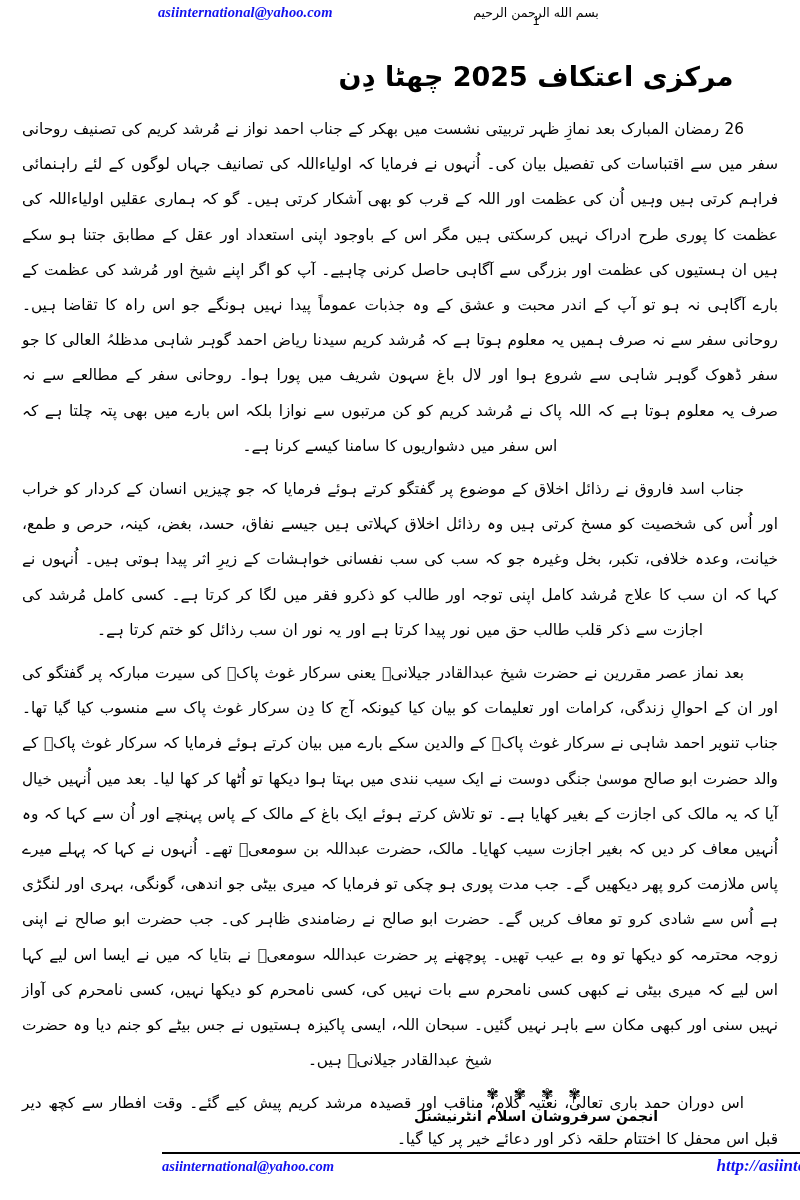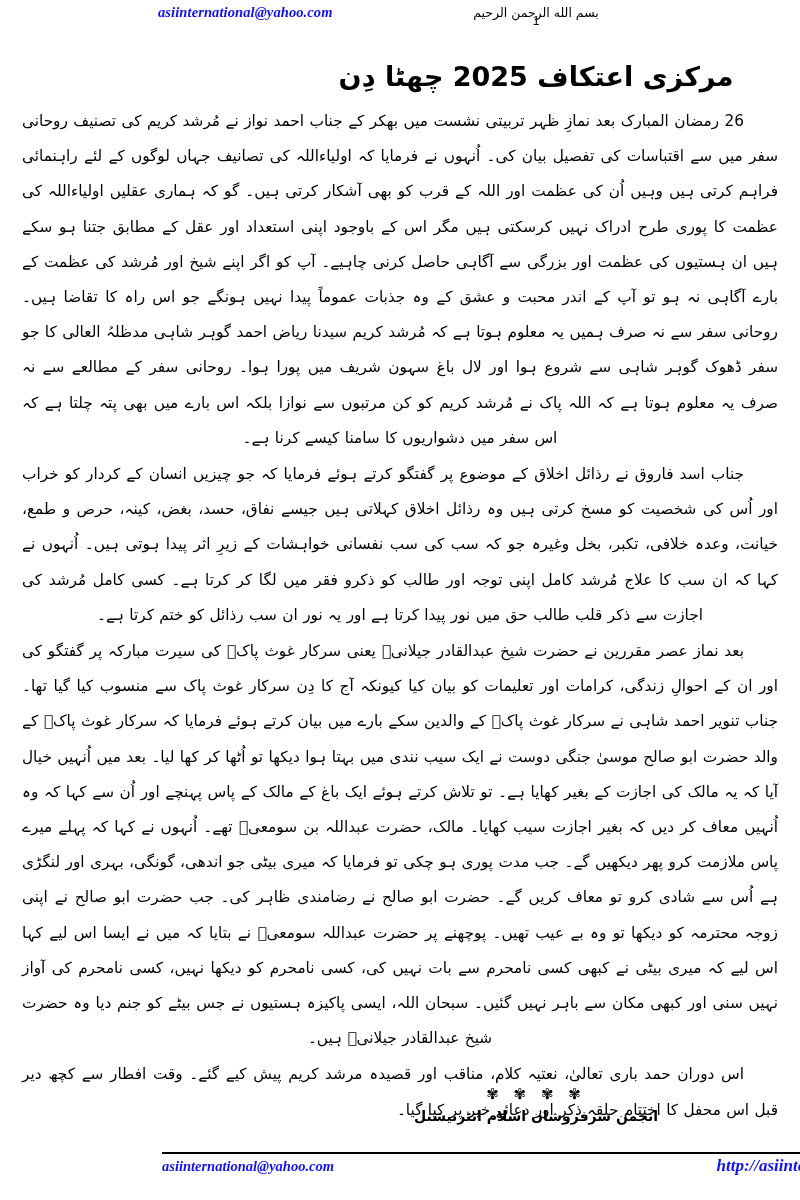"26 رمضان المبارک بعد نمازِ" p.para { margin: 0 0 1px 0 -> 8px 0 1px 0 }
